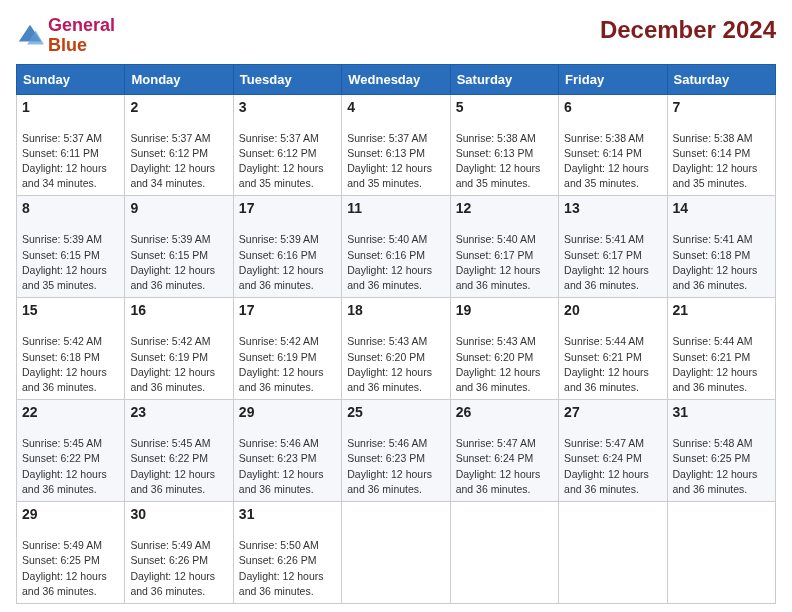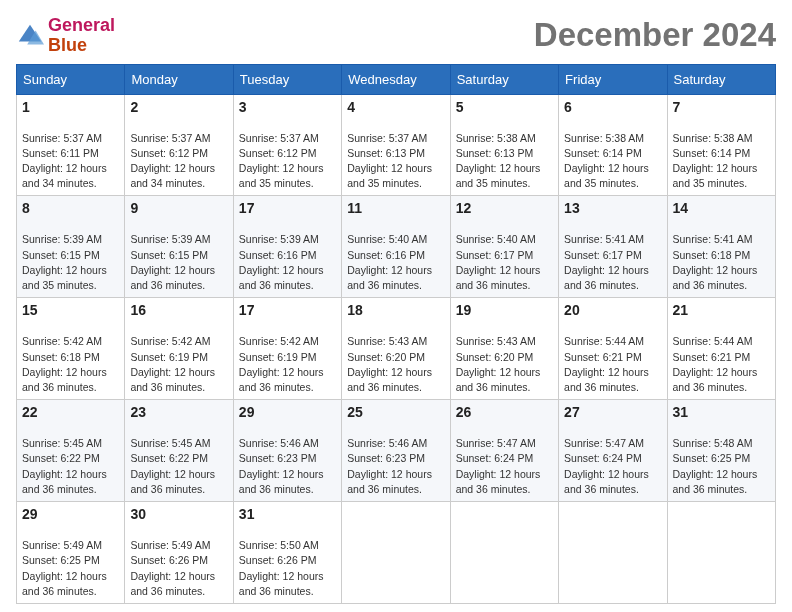"December 2024" .main-title { color: #737373 -> #7f1d1d; font-size: 33px -> 24px }
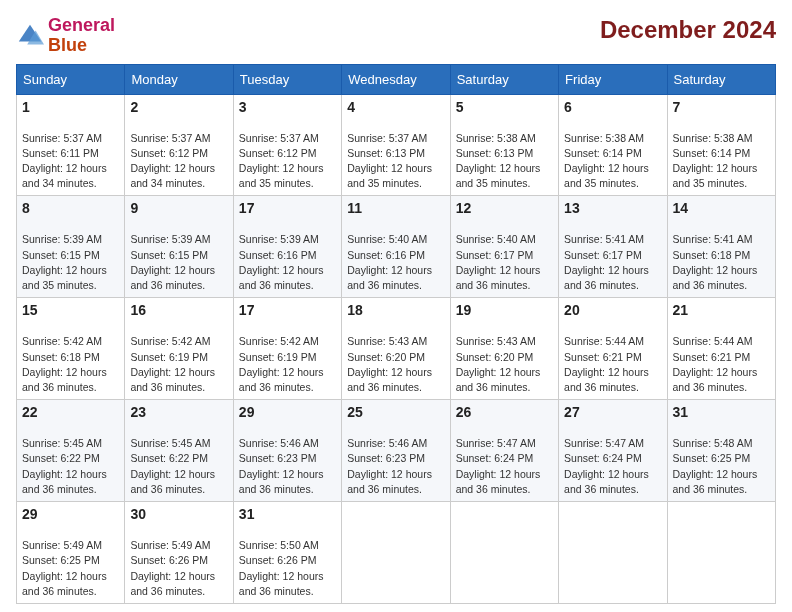"Sunday" .calendar-table thead tr th { font-weight: normal -> bold }
